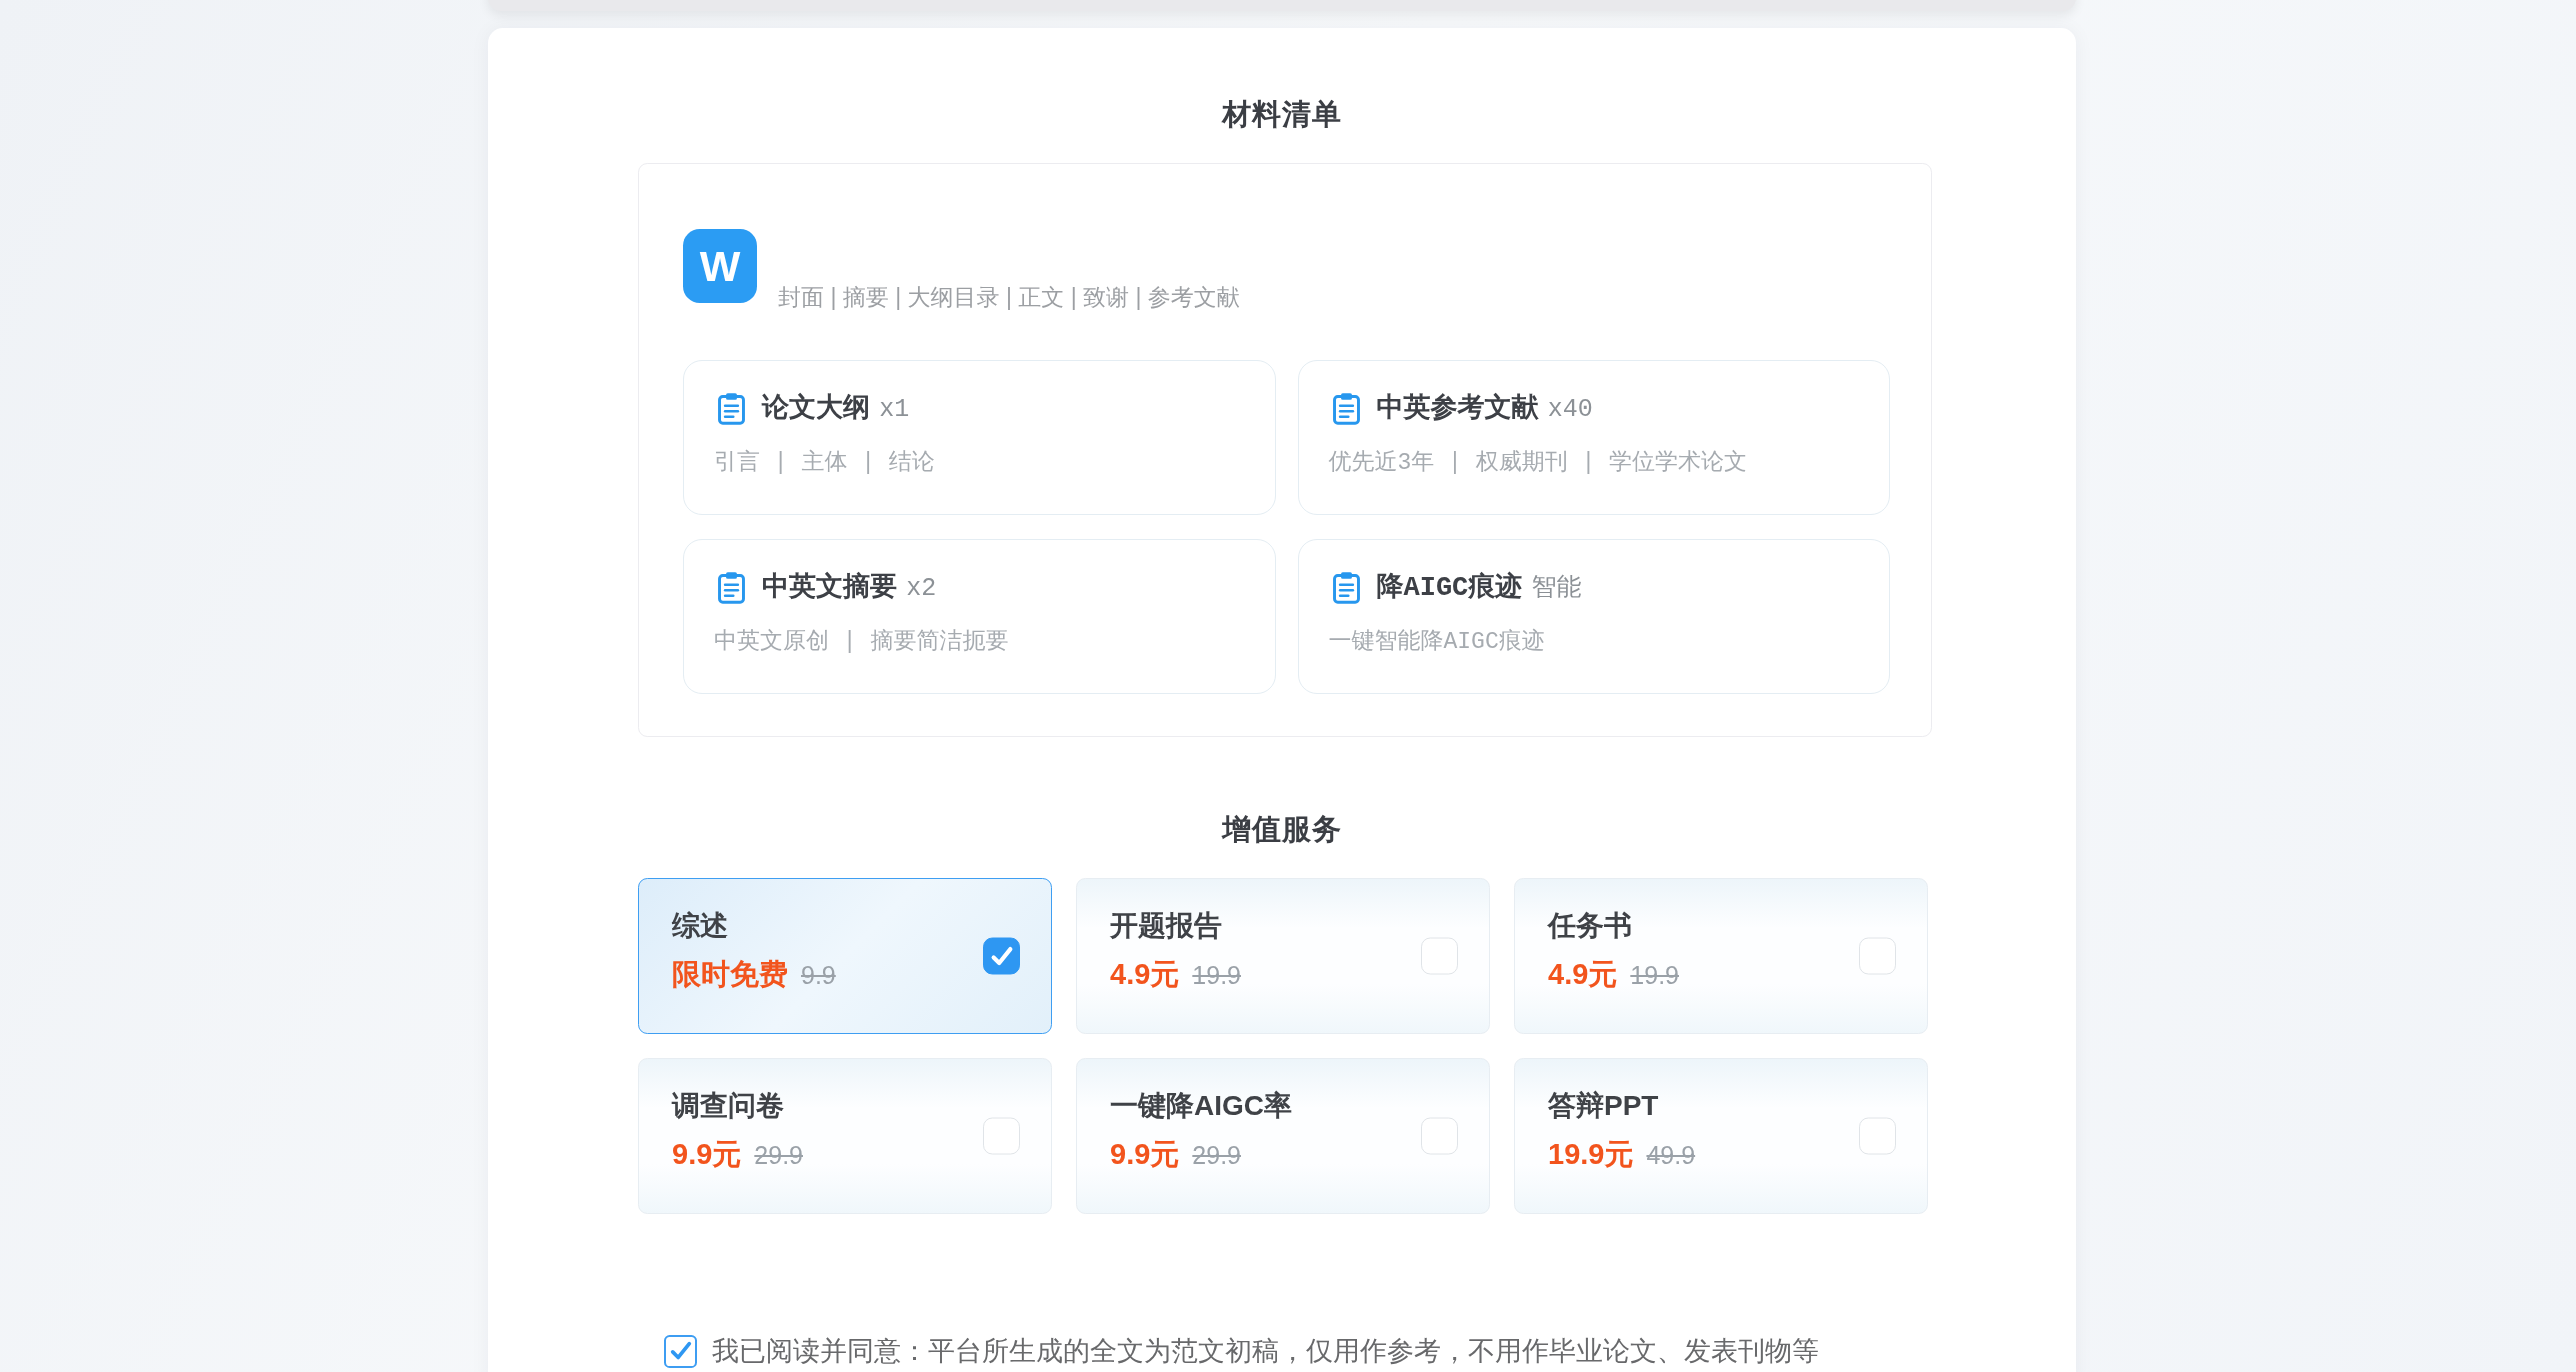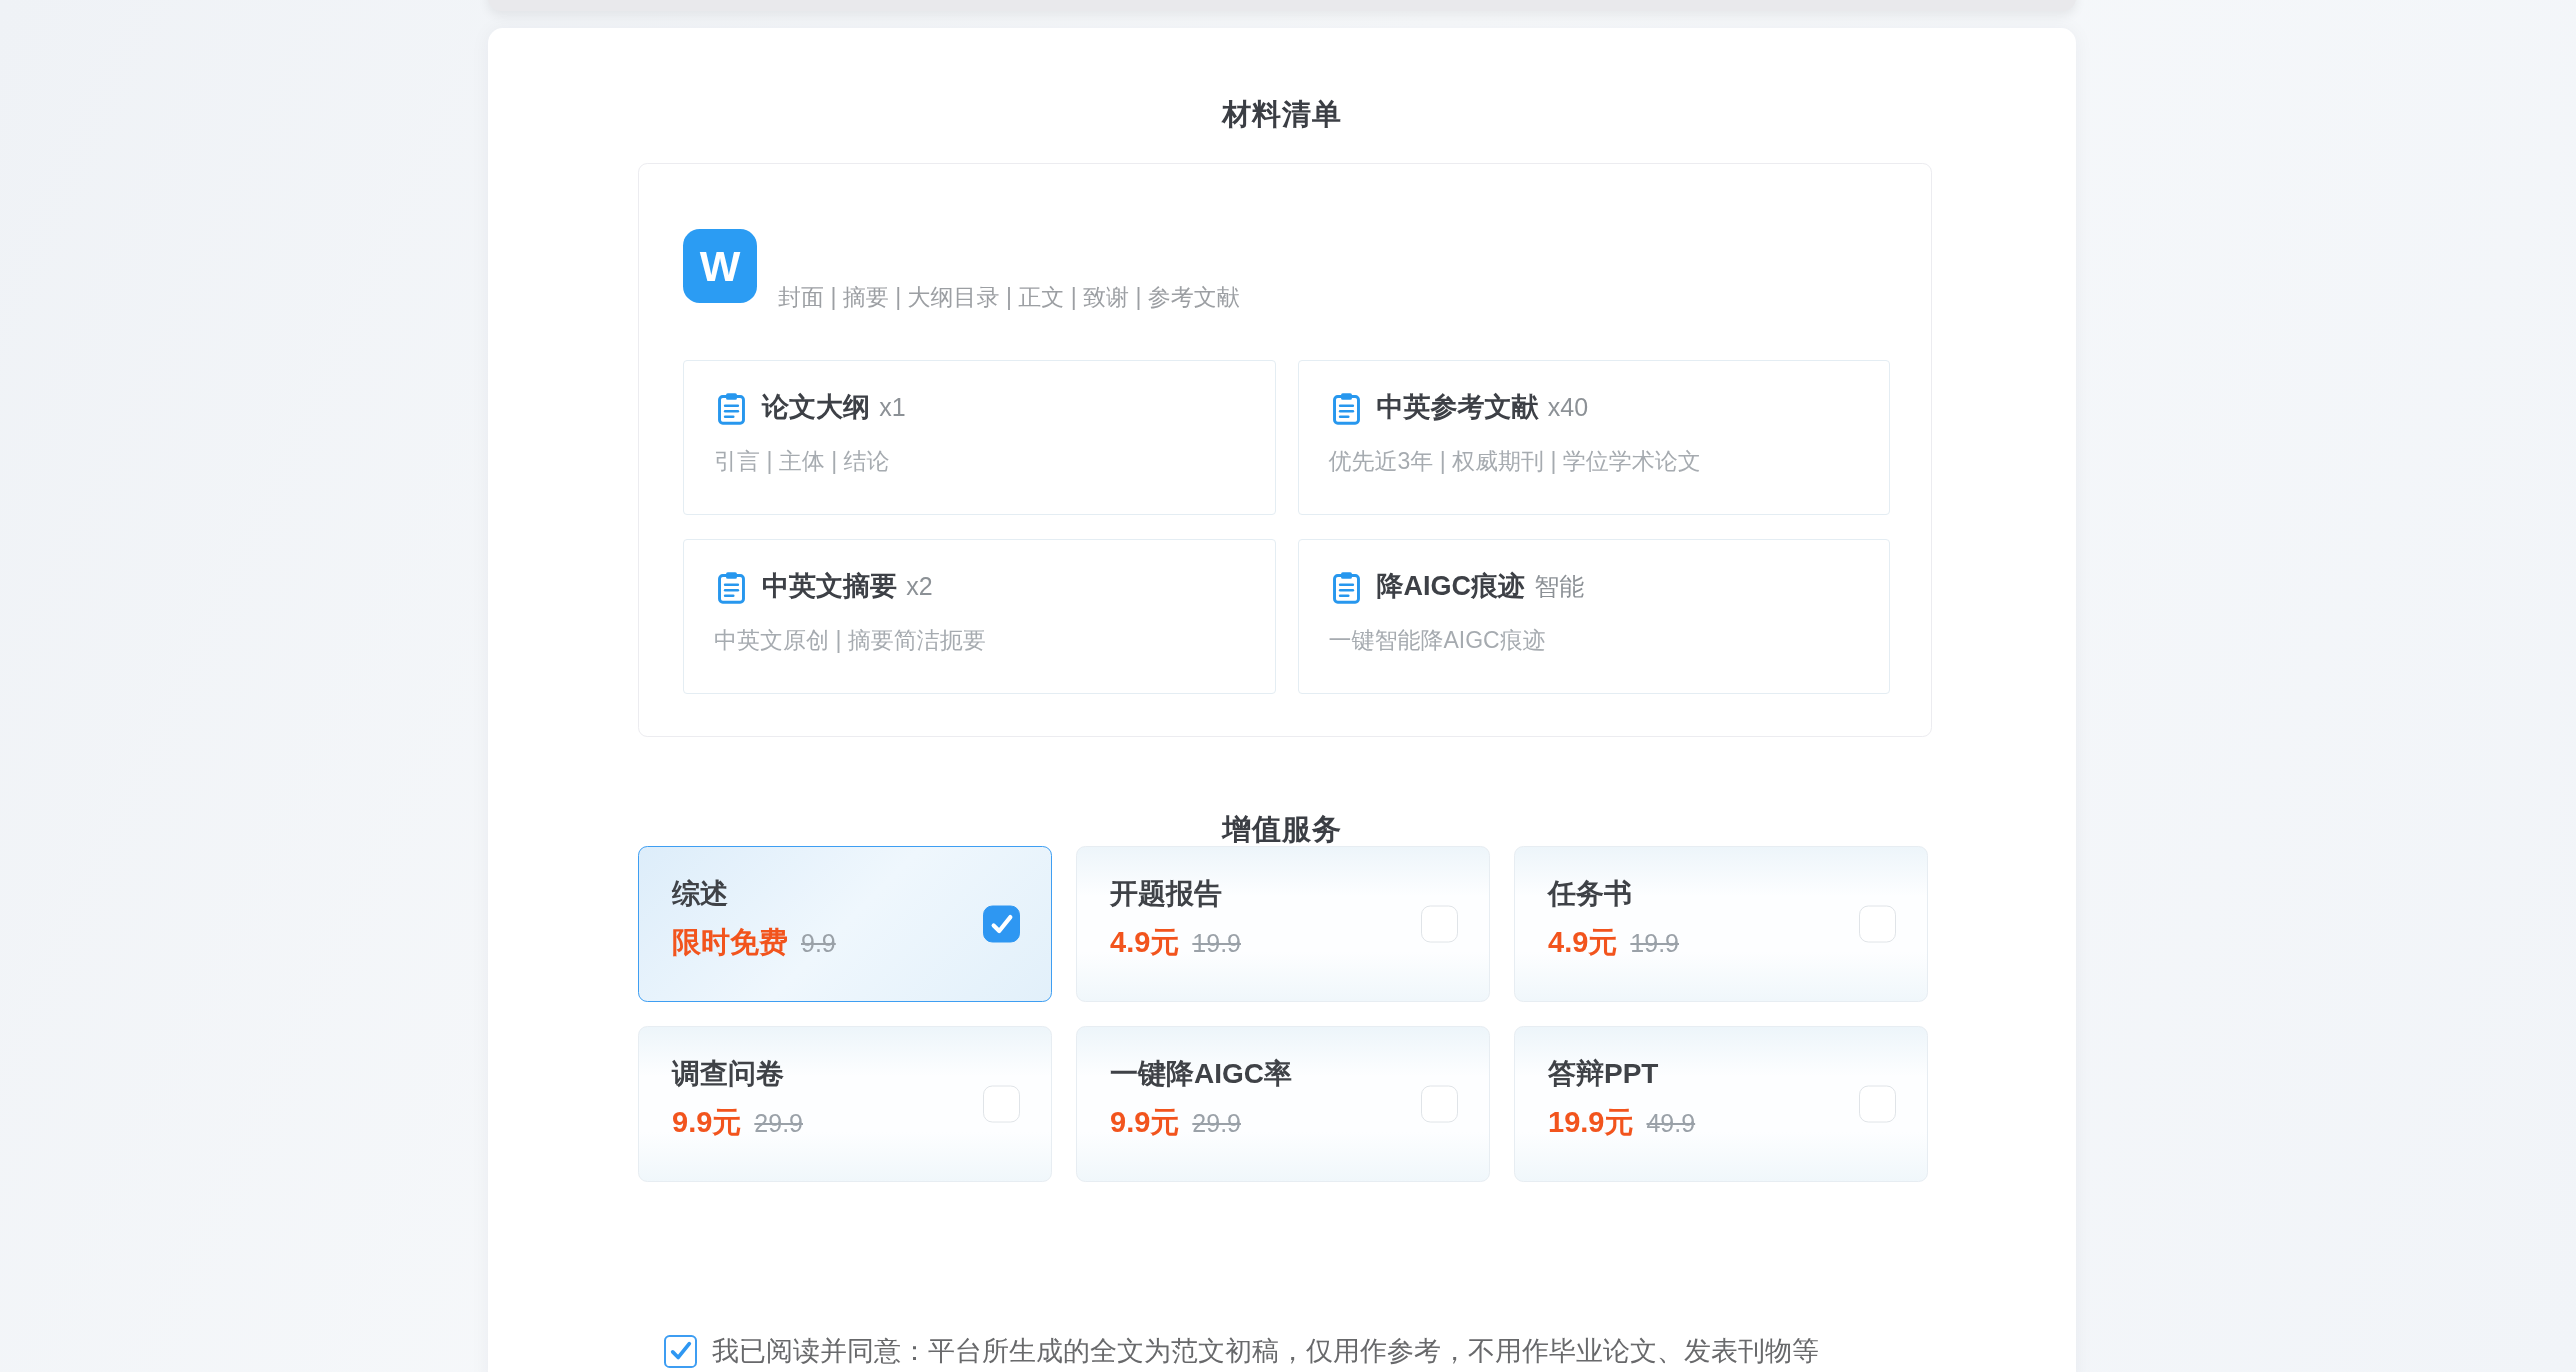"论文大纲 x1" .mat-card { border-radius: 4px -> 19px; font-family: none -> Liberation Mono, monospace }
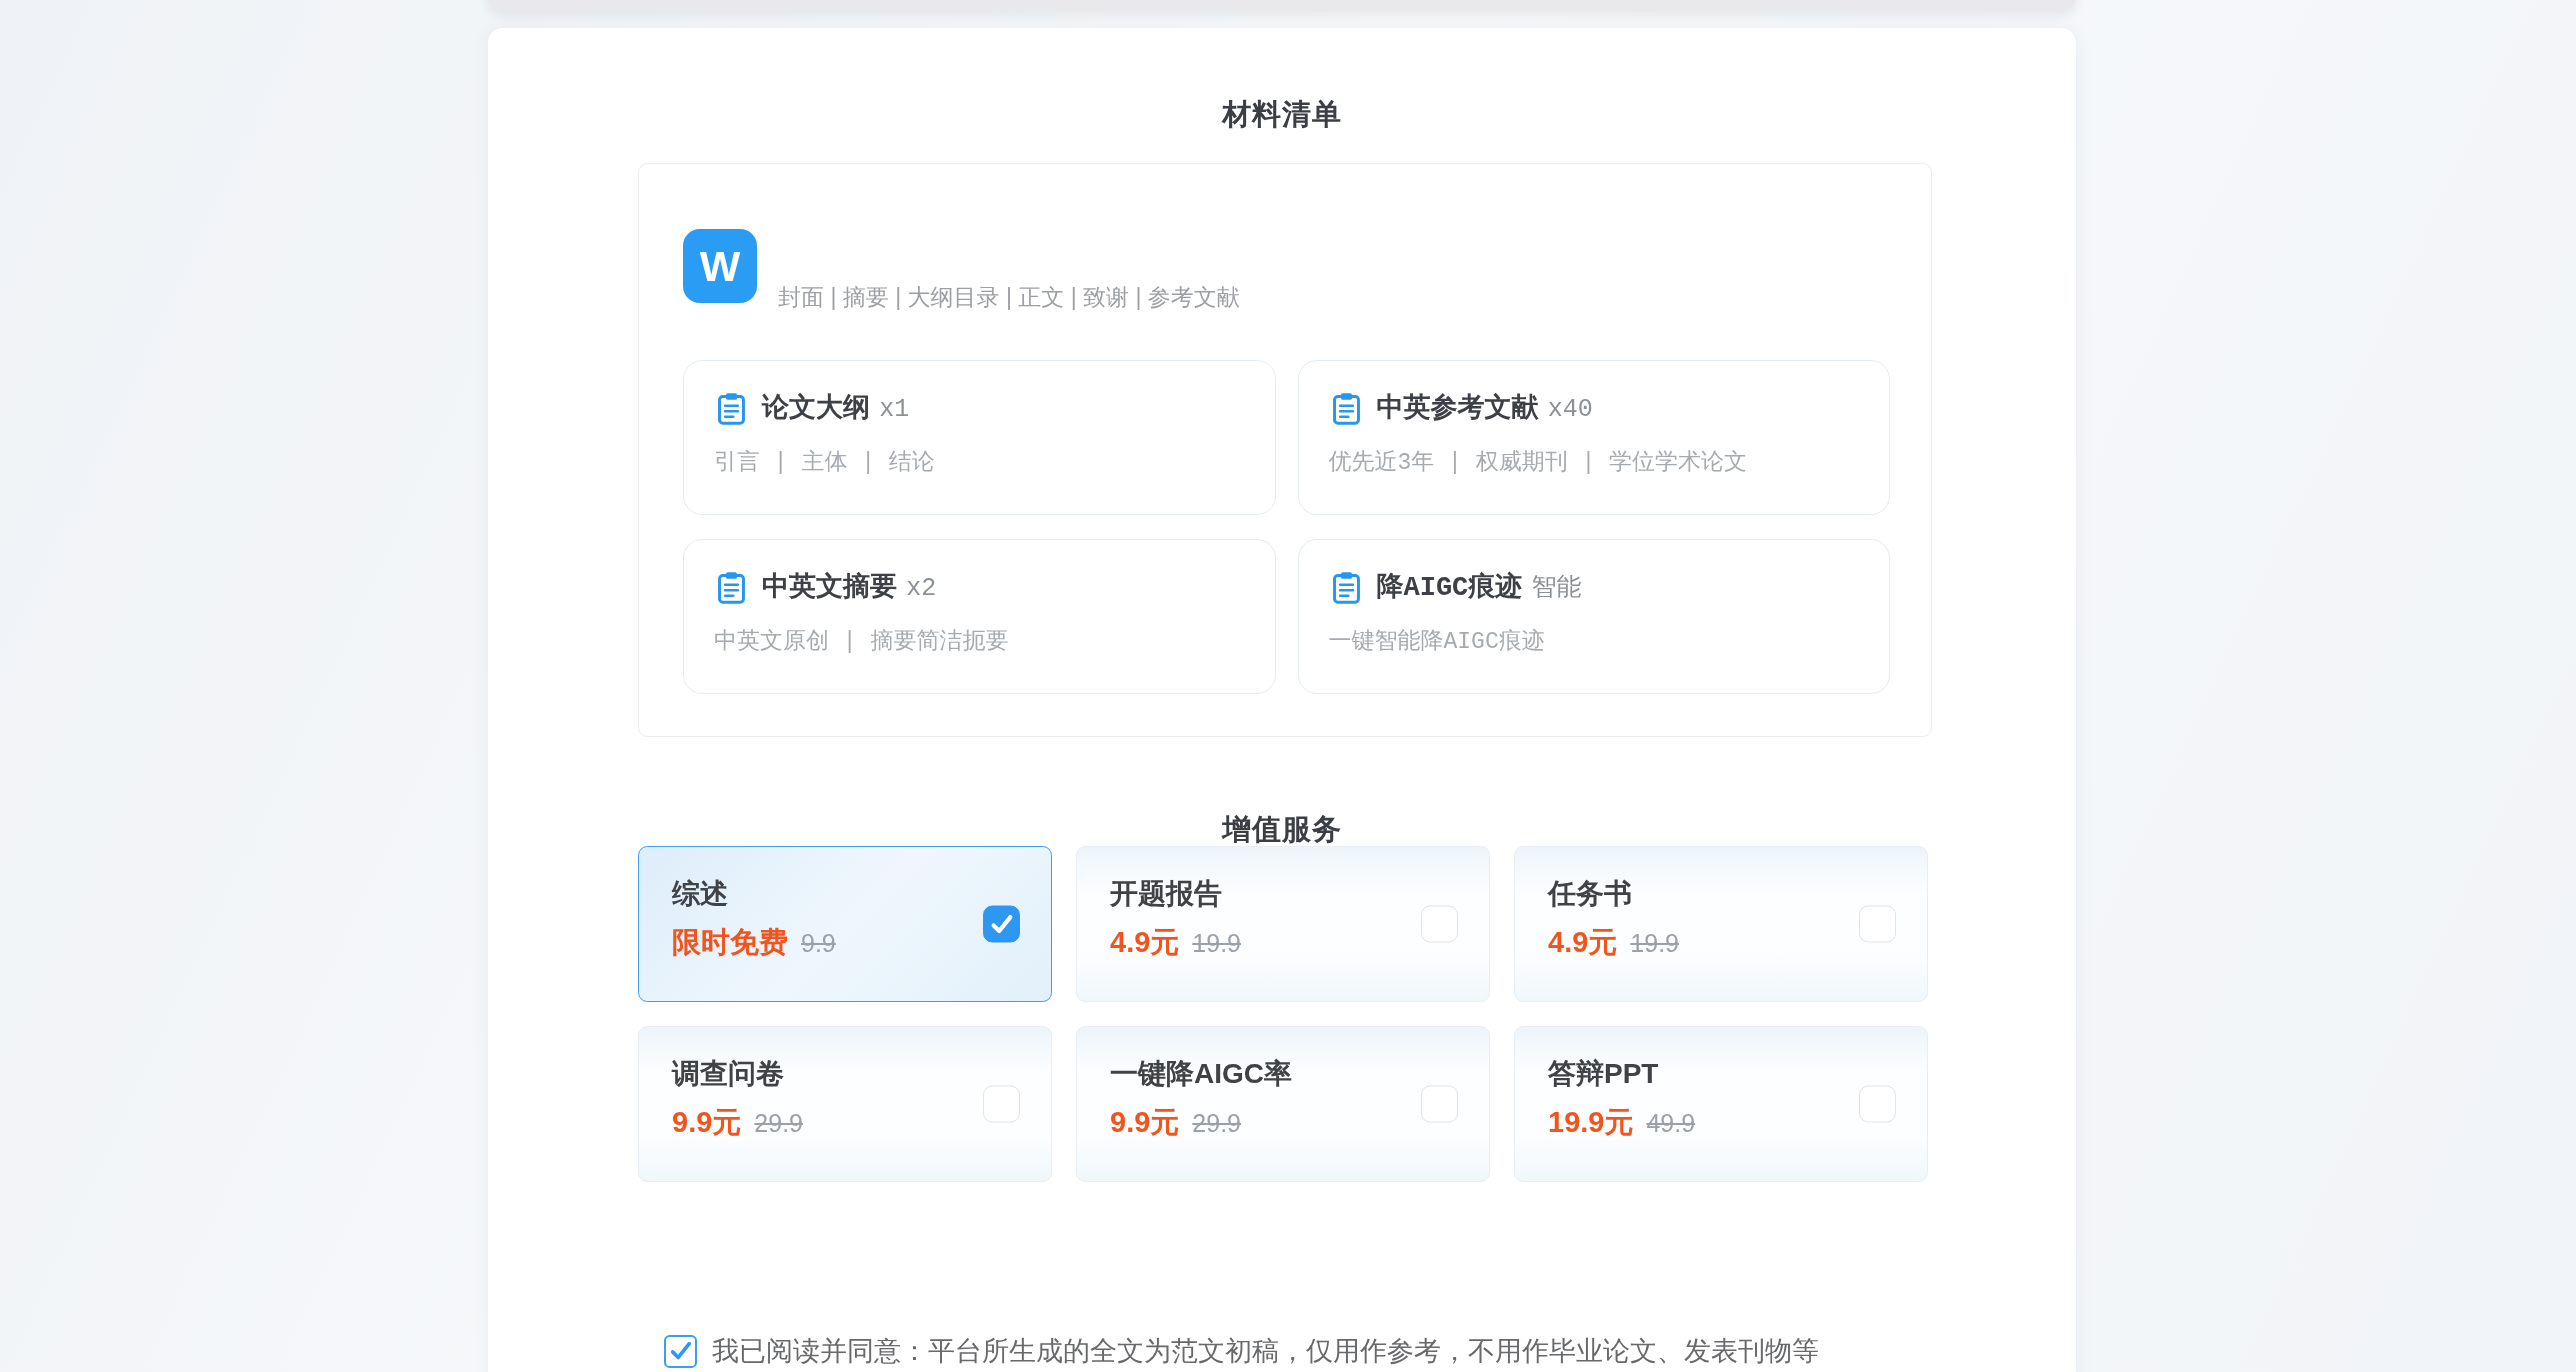"综述" .services-grid { top: 818px -> 850px }
